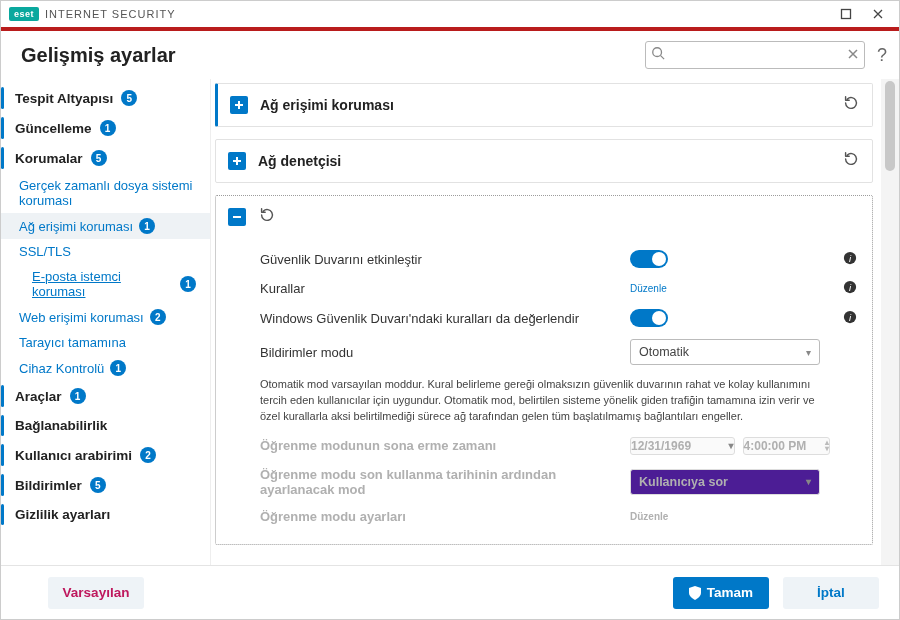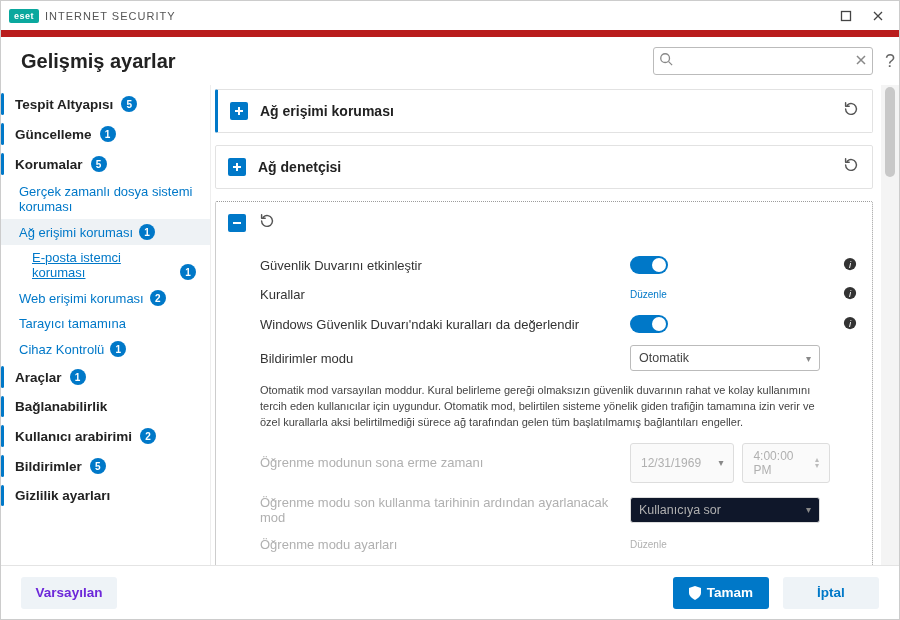"eset" .titlebar { border-bottom: 7px solid #b91c1c -> 4px solid #b91c1c; height: 36px -> 30px }
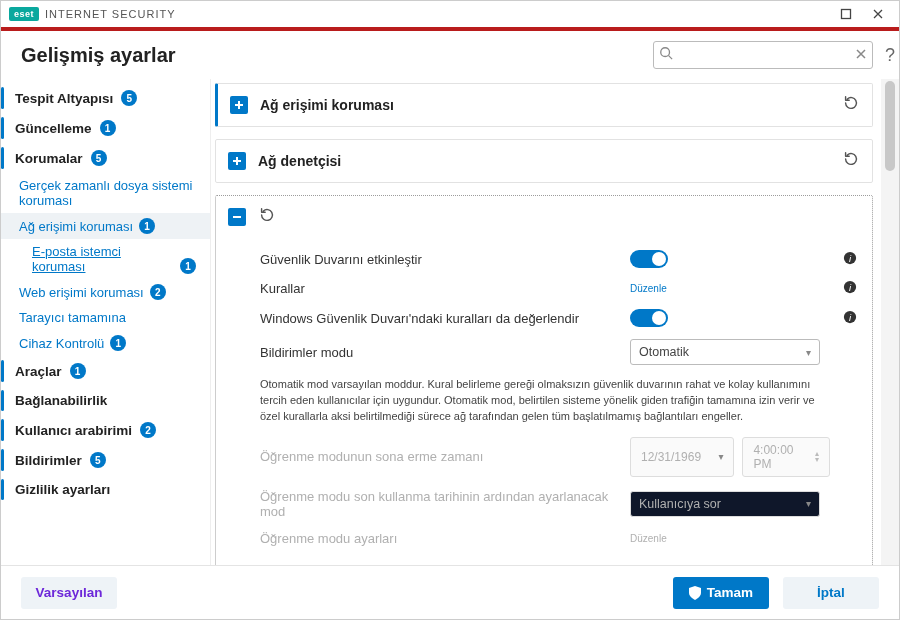"Gelişmiş ayarlar" .topbar { padding: 10px 4px 10px 20px -> 10px 12px 10px 20px }
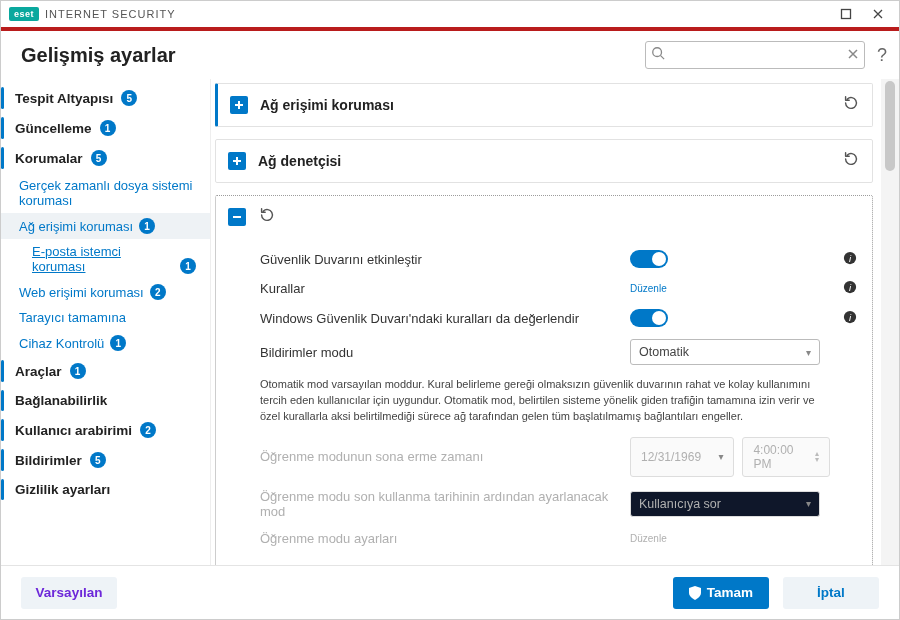"Gerçek zamanlı dosya sistemi koruması" .s-sub { align-items: flex-end -> center }
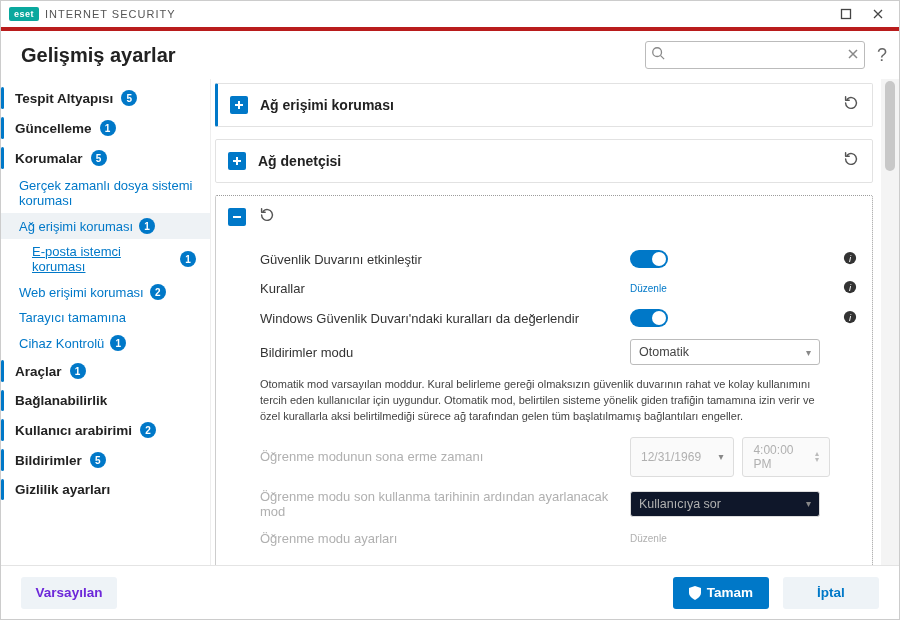"SSL/TLS" div.s-sub { html: none -> <div> <span>SSL/TLS</span> </div> }
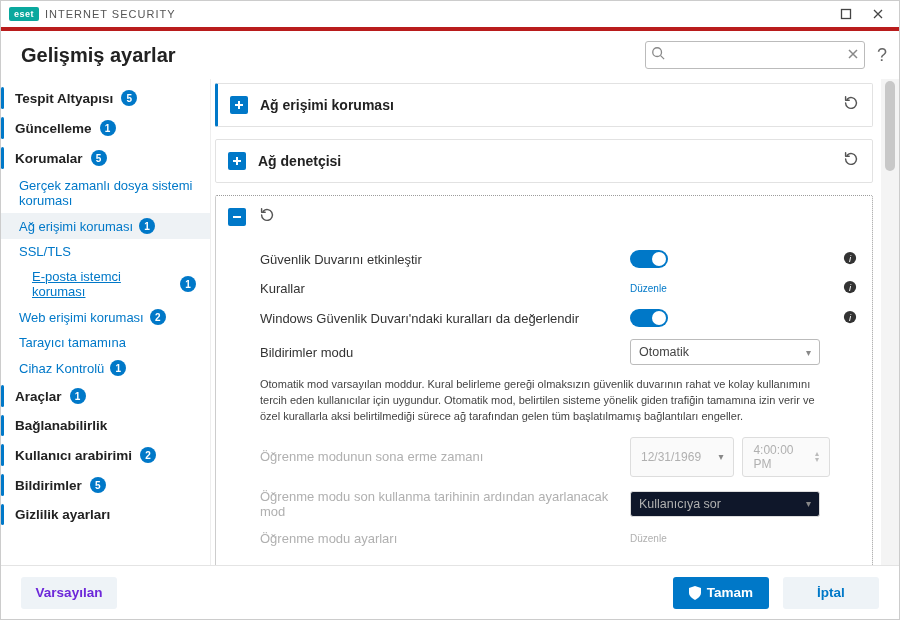"Öğrenme modunun sona erme zamanı" .disabled-row { font-weight: none -> bold }
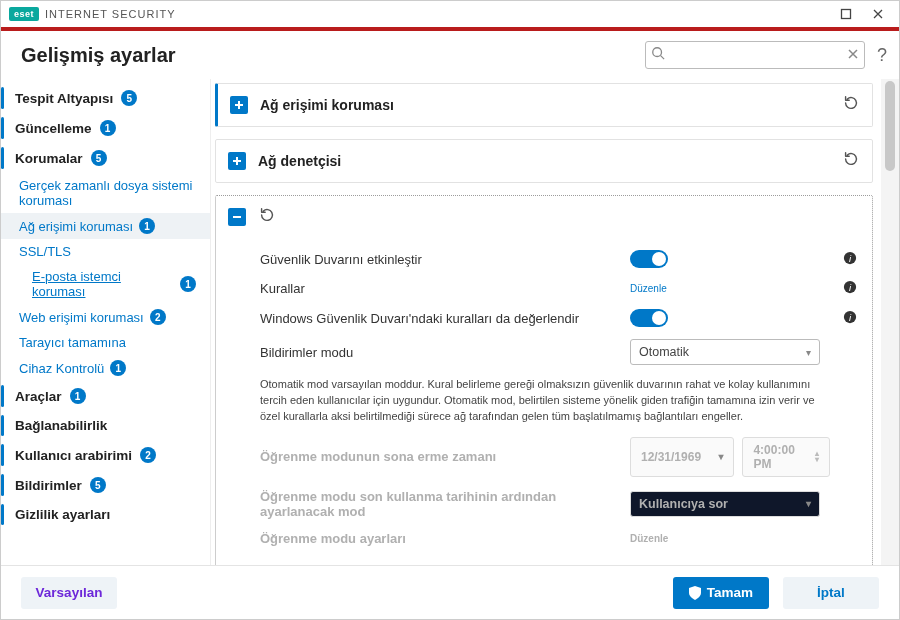"12/31/1969" .datebox,.timebox { height: 40px -> 18px; padding: 0 10px -> 0 0 }
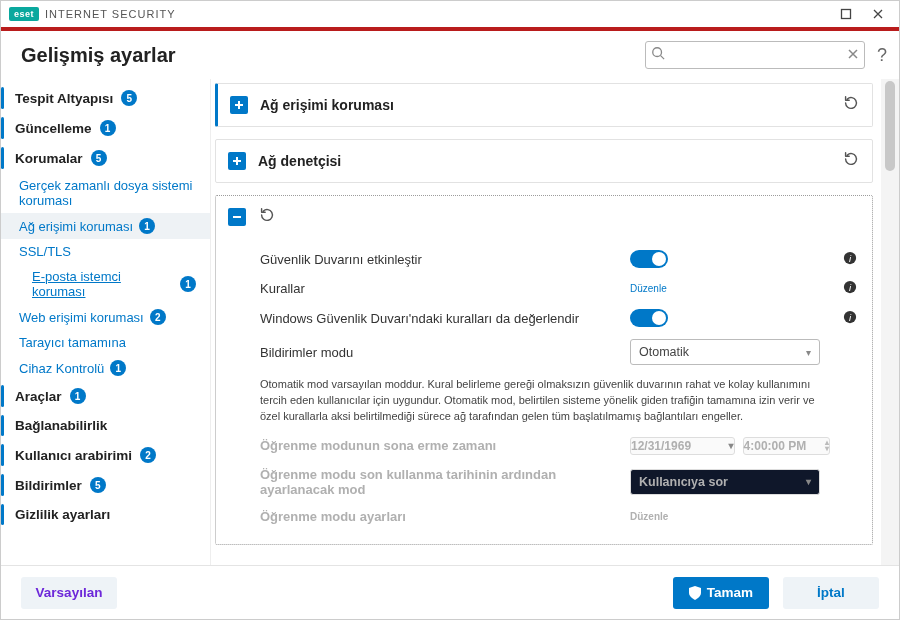"Kullanıcıya sor" .select.disabled { background: #0f172a -> #4c1d95 }
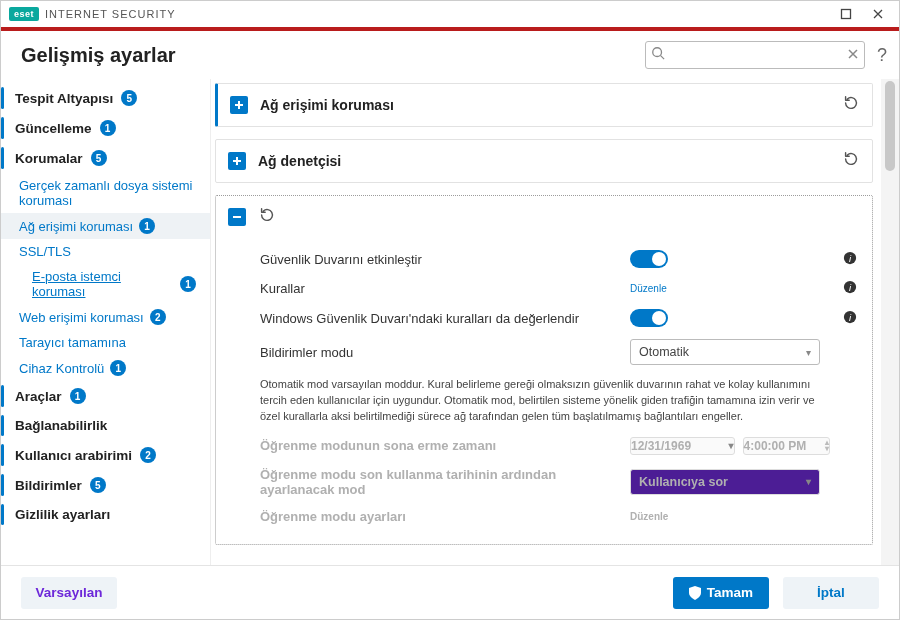"Varsayılan" .btn-default { color: #6d28d9 -> #be185d; margin-left: none -> 27px }
